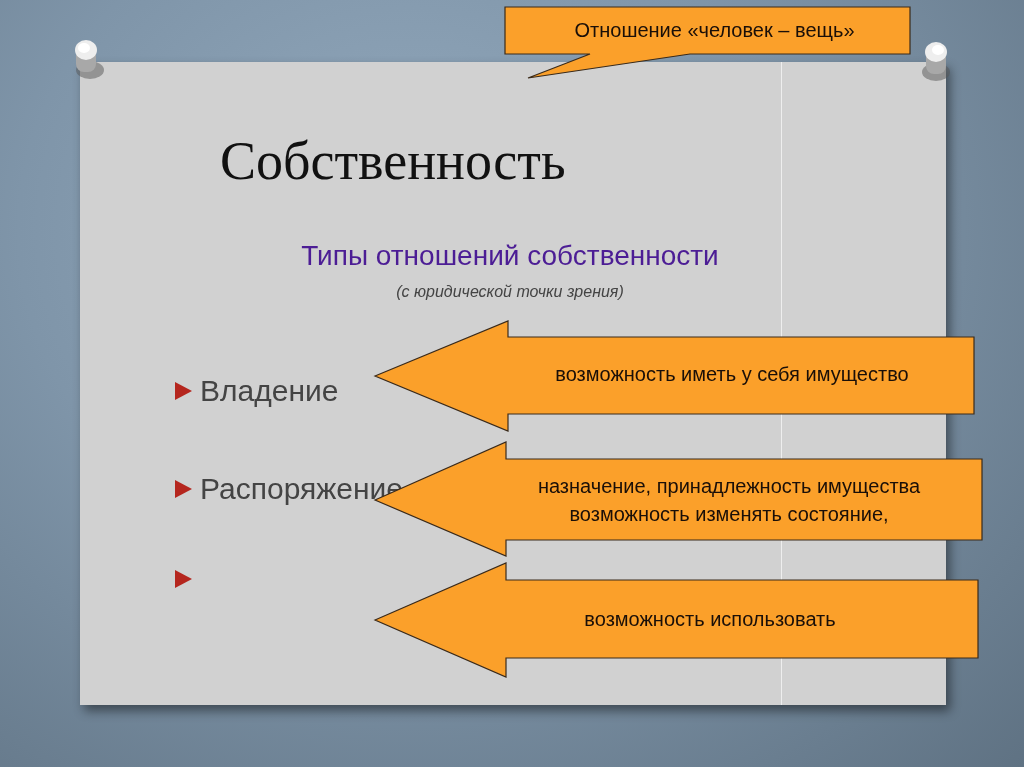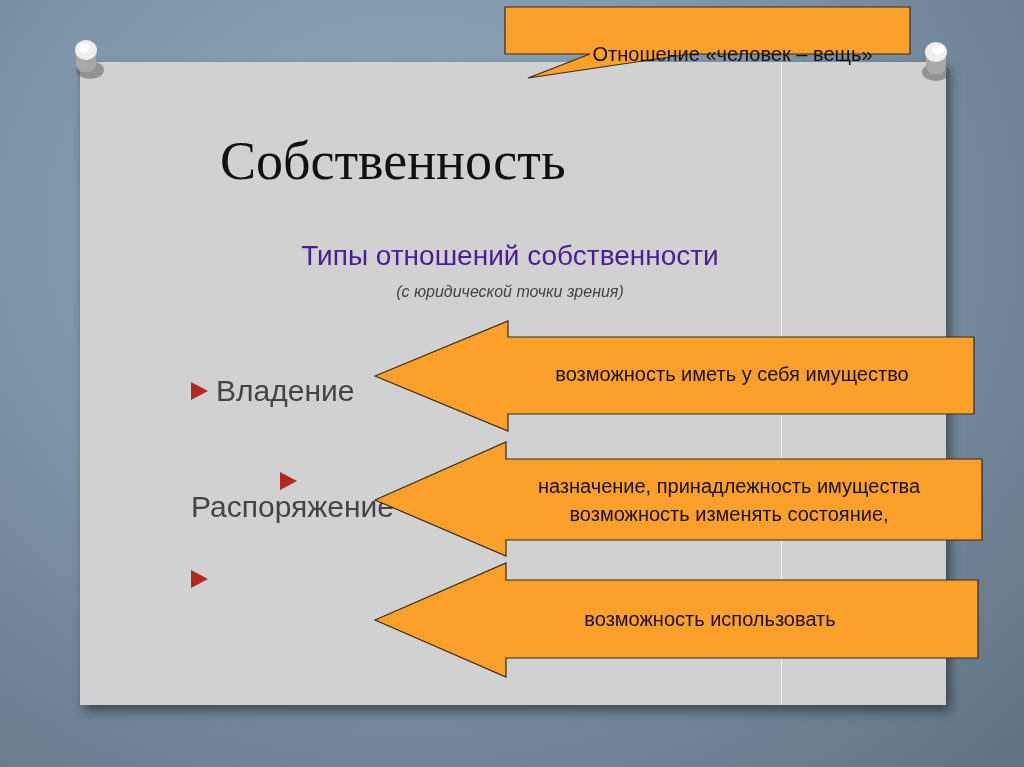"Отношение «человек – вещь»" .callout-text { left: 530px -> 512px; margin-top: 24px -> none }
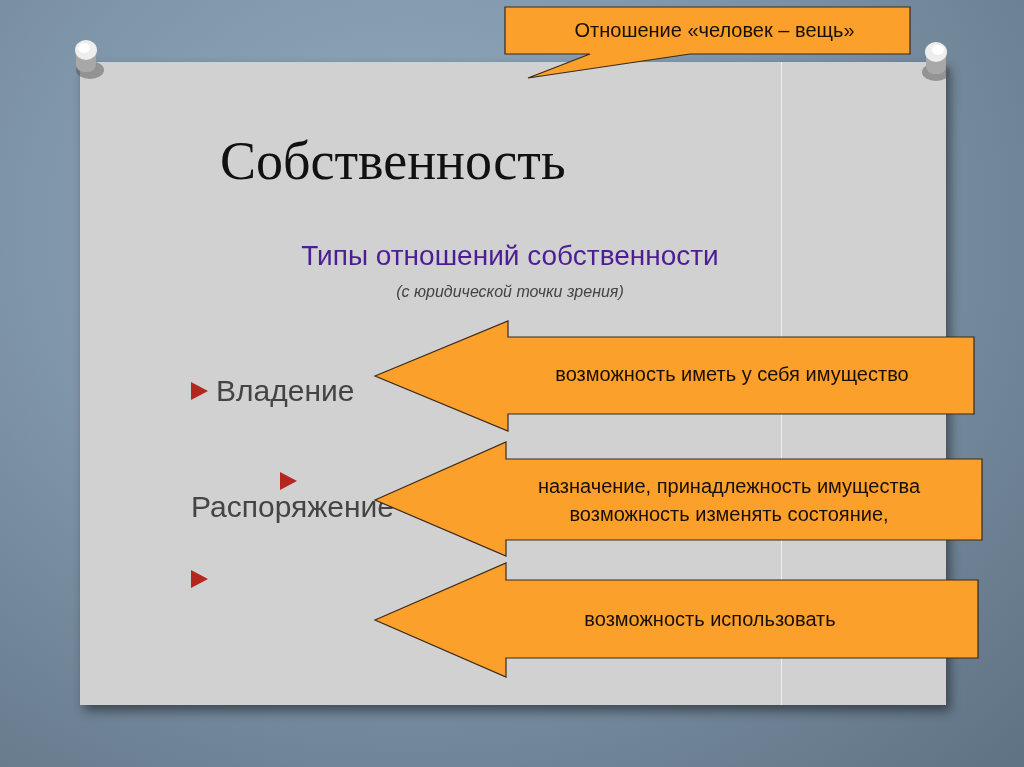"Владение" .bullet { margin-left: 16px -> none }
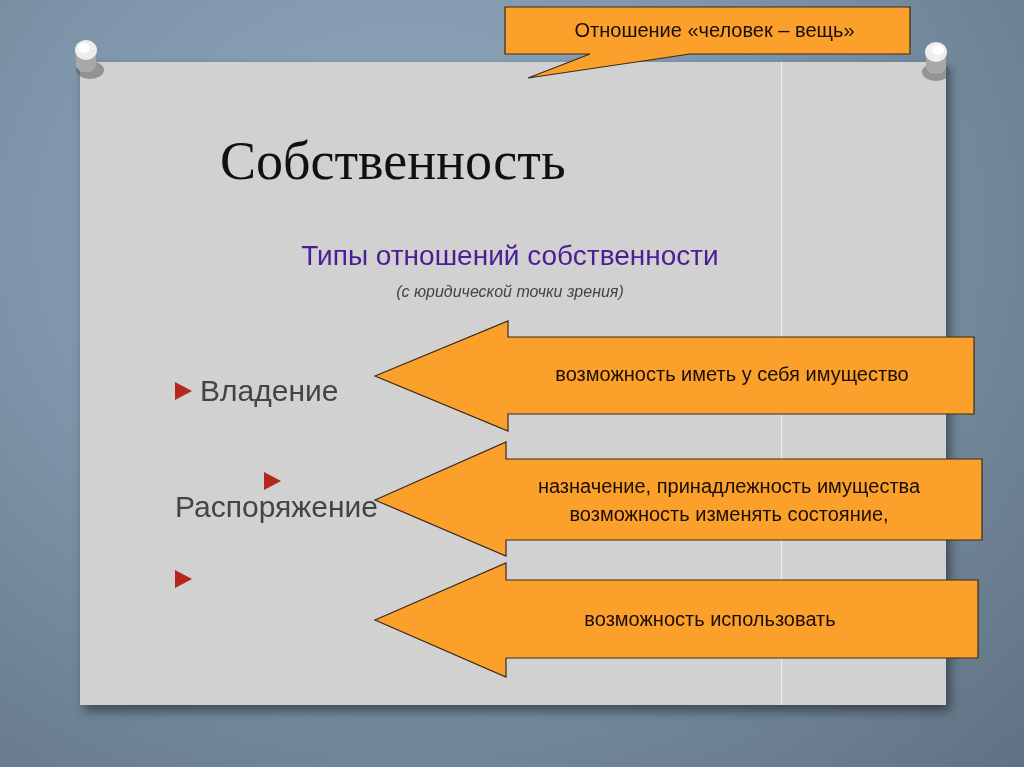"Распоряжение" div.bullet { flex-direction: column -> none }
